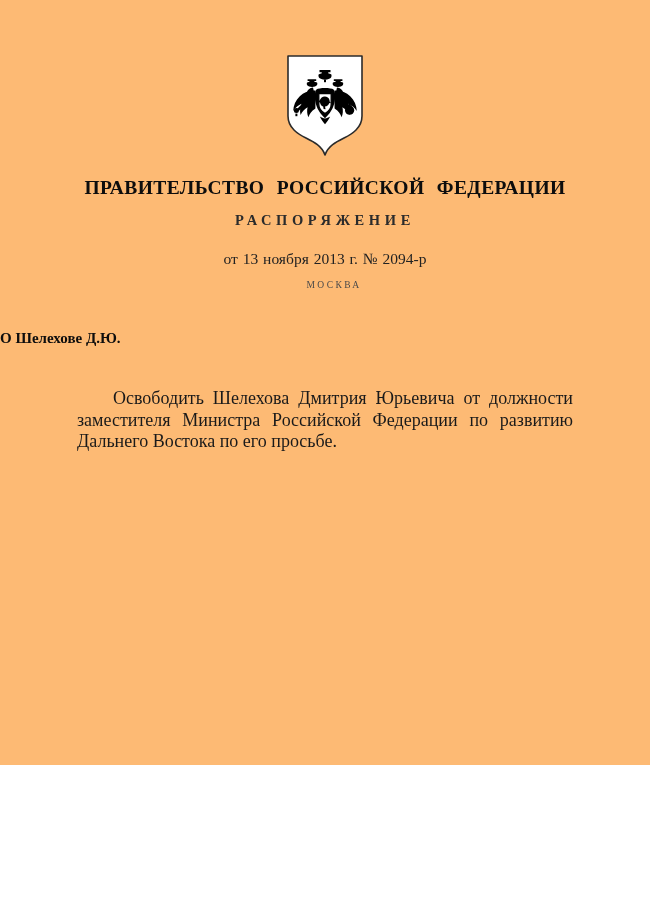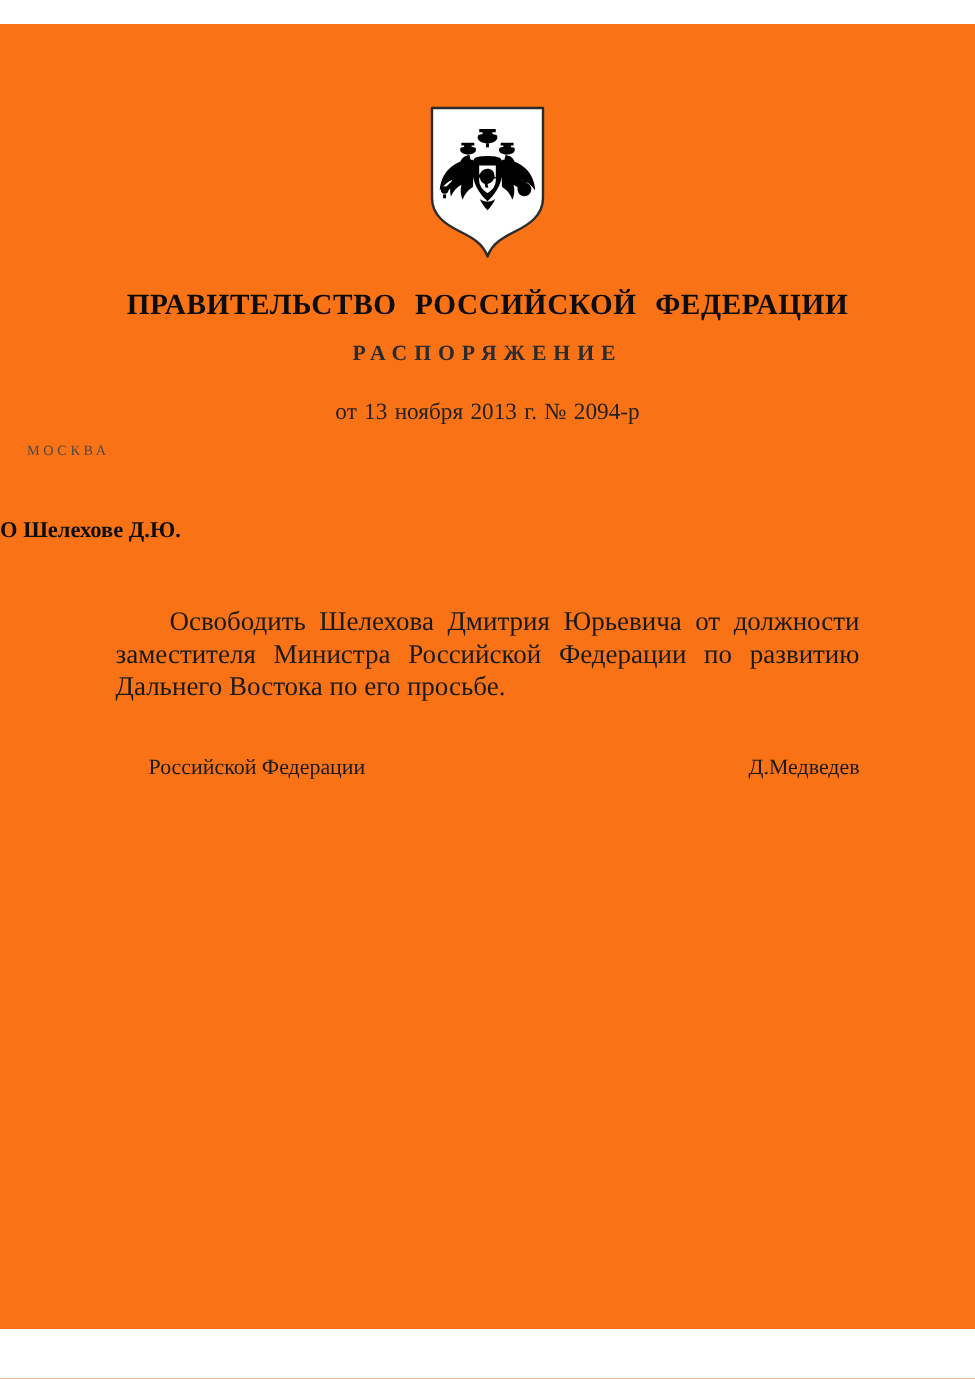"ПРАВИТЕЛЬСТВО РОССИЙСКОЙ ФЕДЕРАЦИИ" .page { background: #f97316 -> #fdba74; height: 870px -> 765px; margin: 16px auto -> 0 auto }
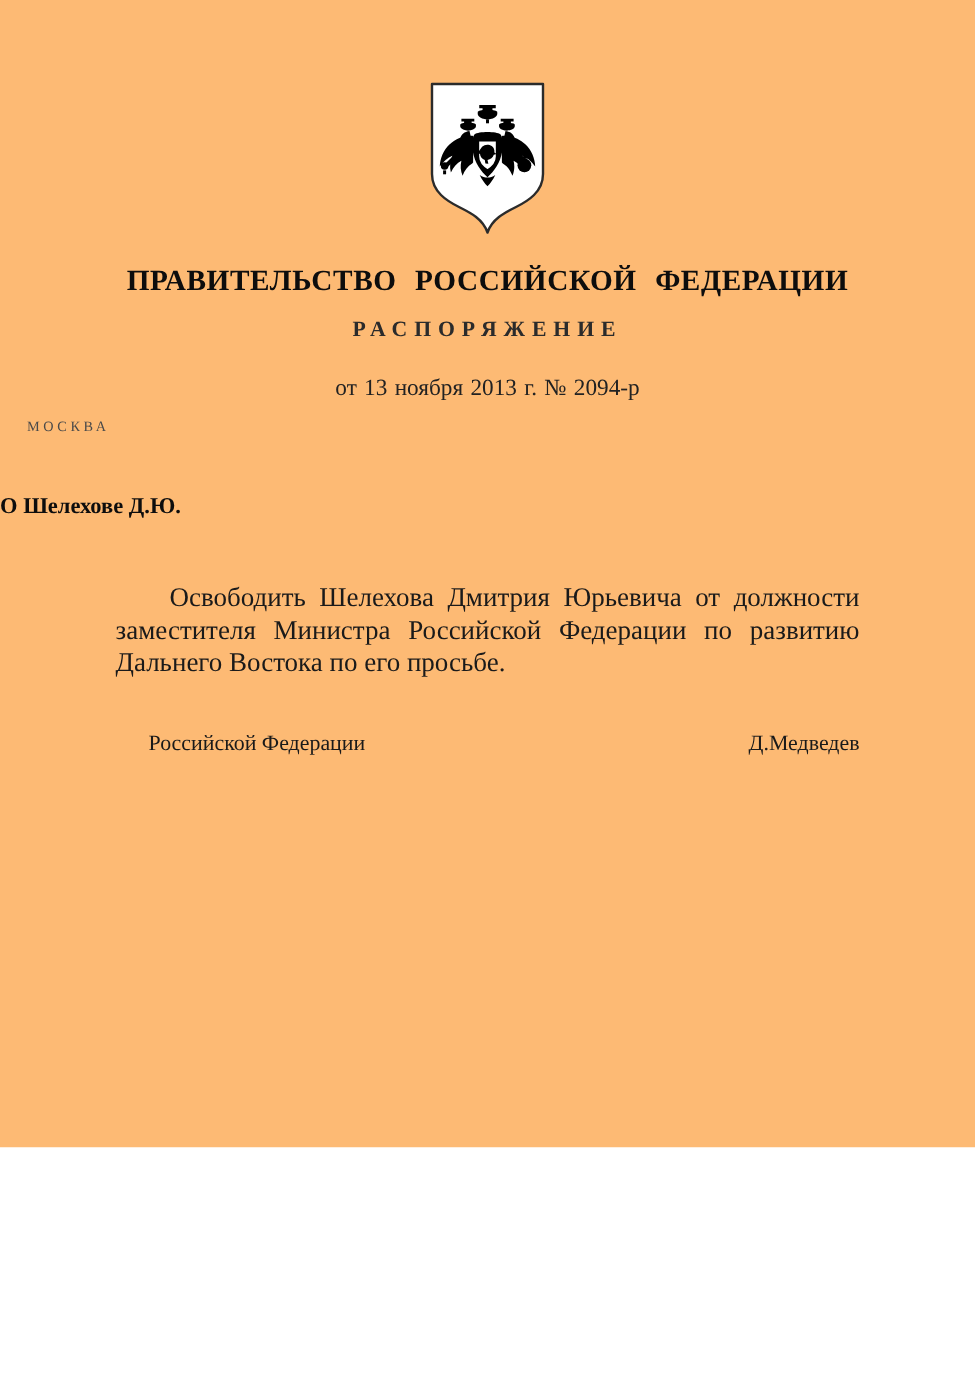"МОСКВА" .doc-city { text-align: none -> center }
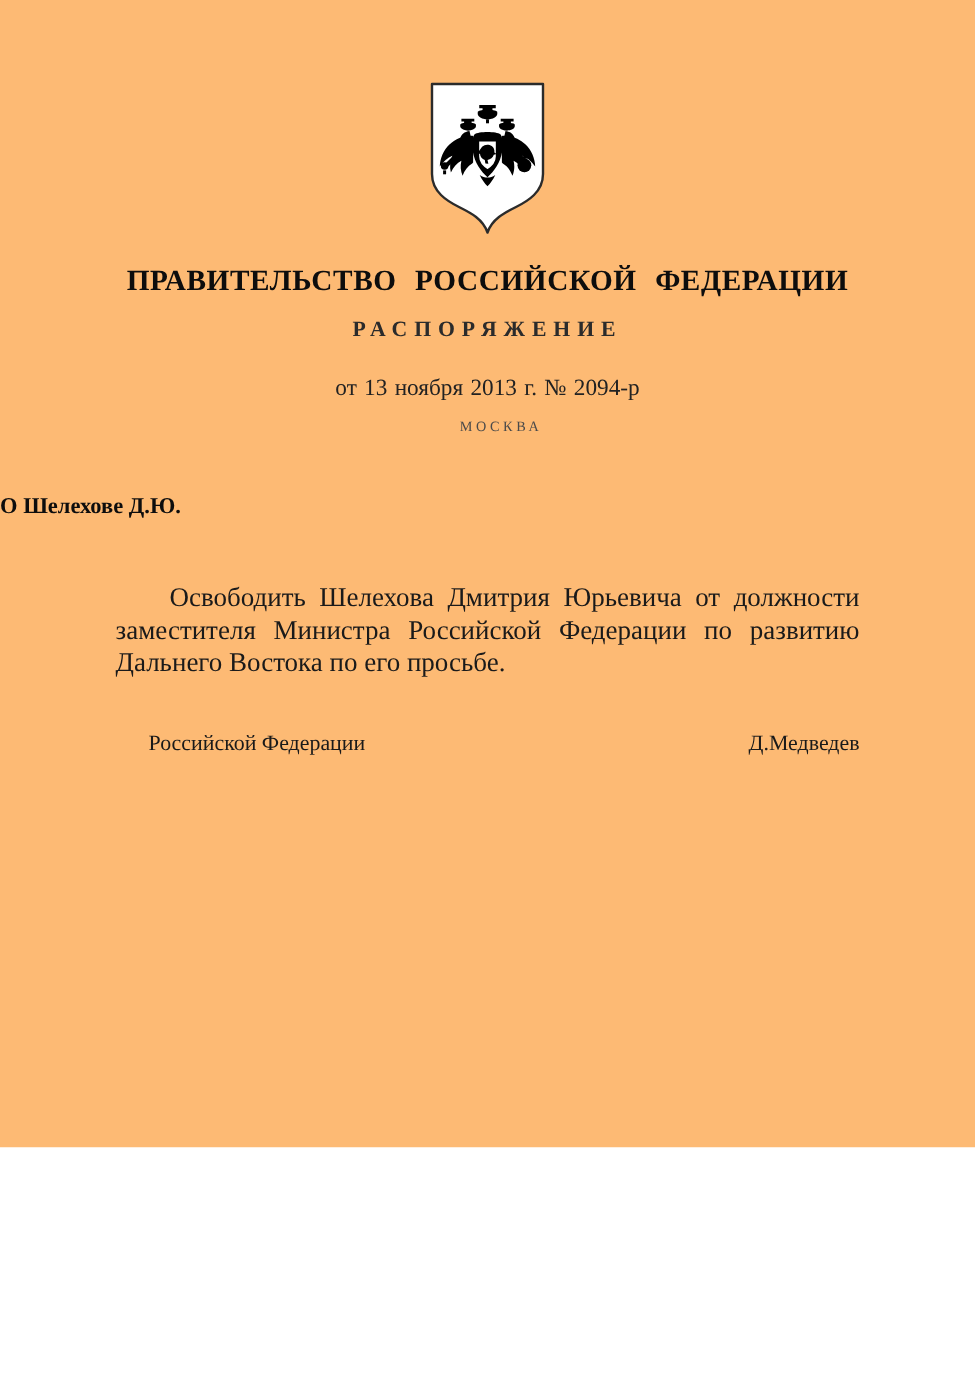"Российской Федерации" span.sig-line-2 { html: <span> <span>Российской Федерации</span> <span>Д.Медведев</span> </span> -> none }
